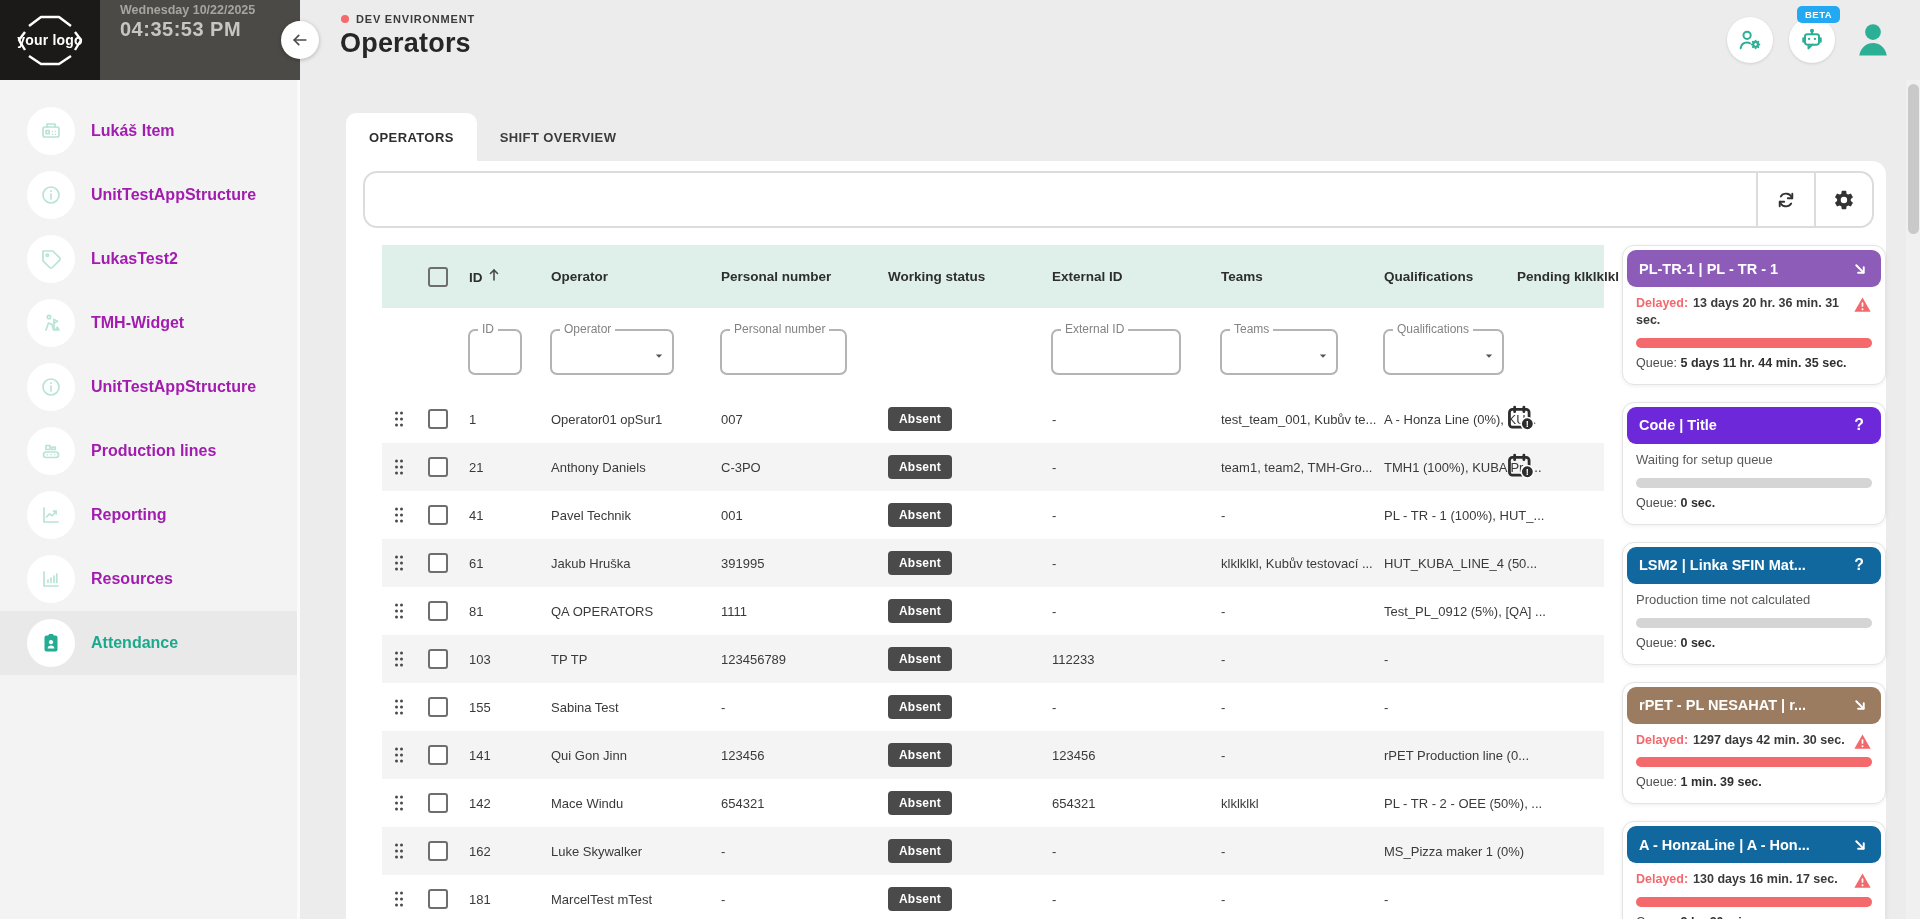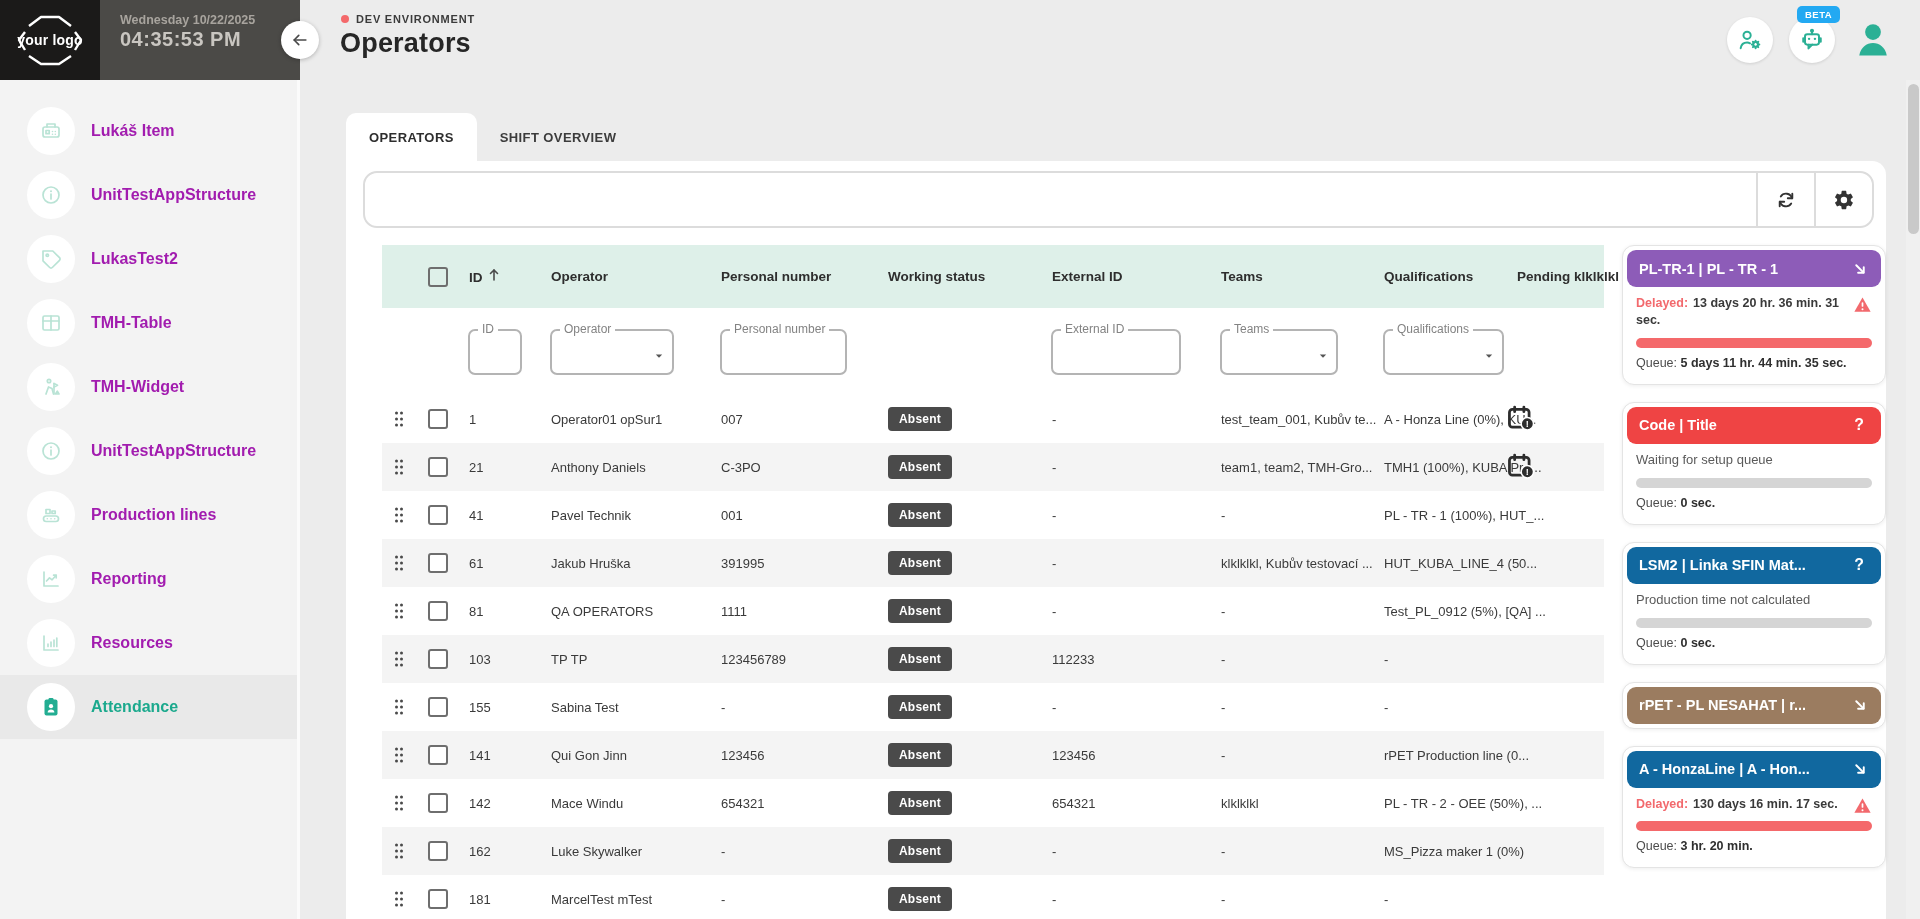"Wednesday 10/22/2025" .datetime { padding: 13px 0 0 20px -> 3px 0 0 20px }
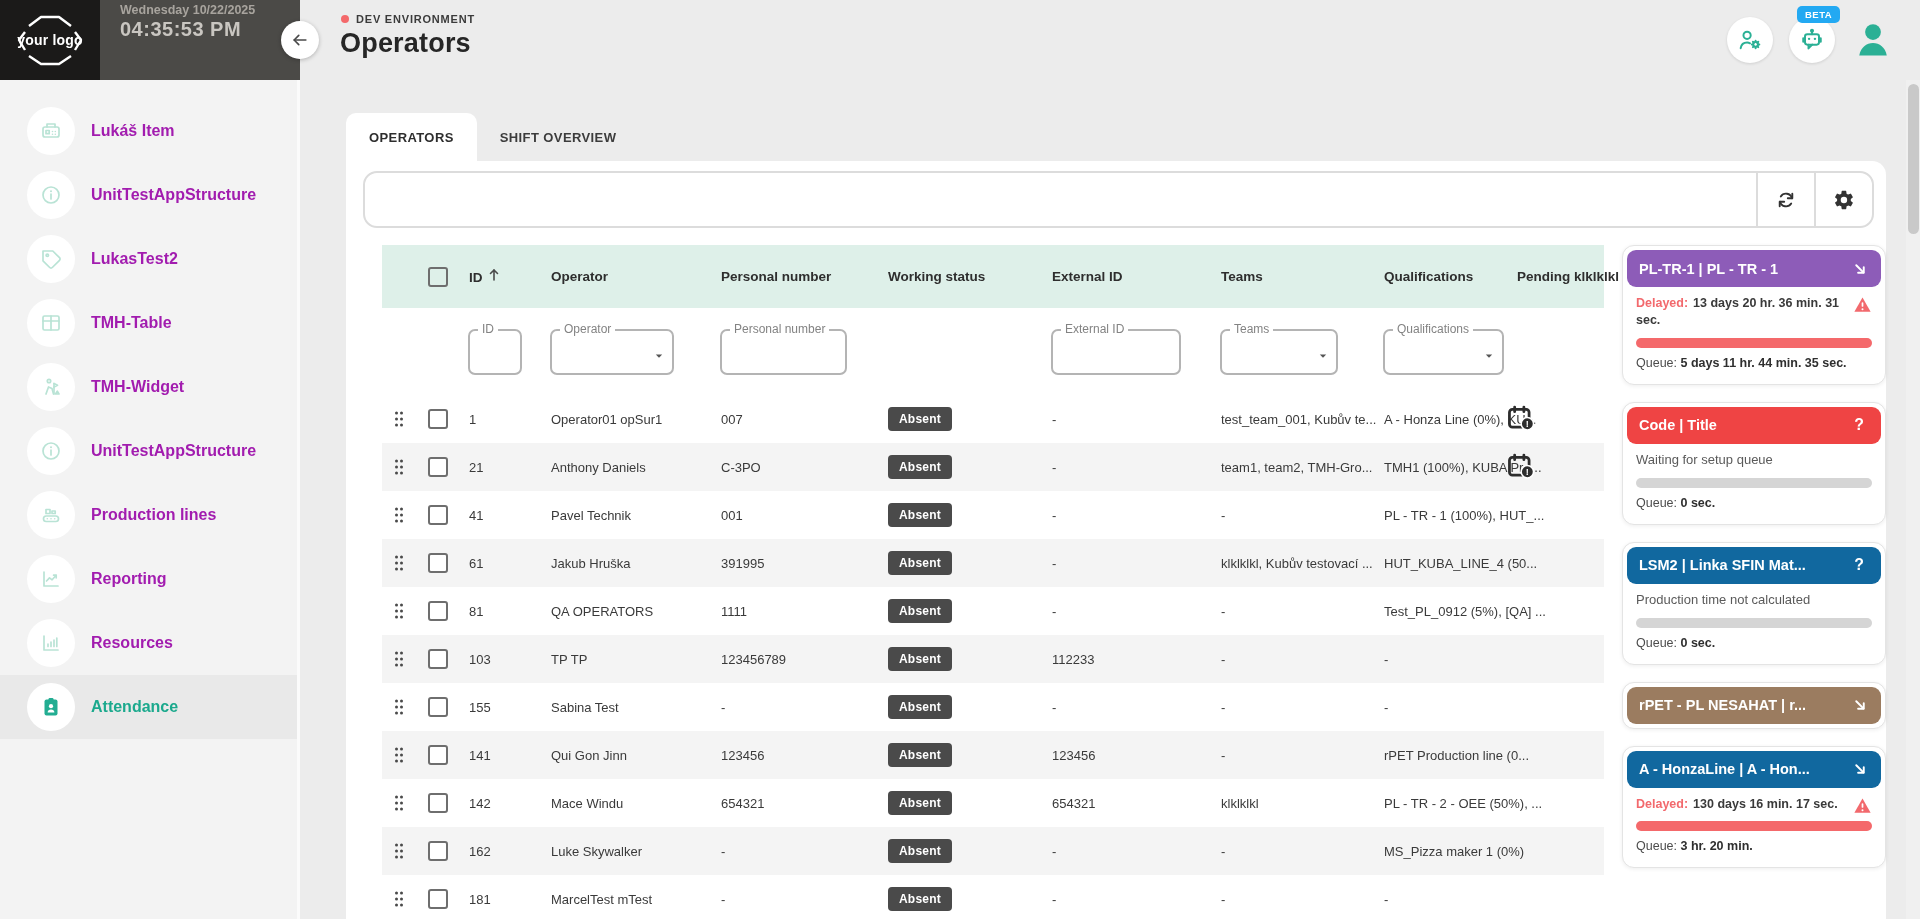"TMH-Table" div.side-item { html: <div> <div> <span> <svg> <rect></rect> <path></path> </svg> </span> </div> <span>TMH-Table</span> </div> -> none }
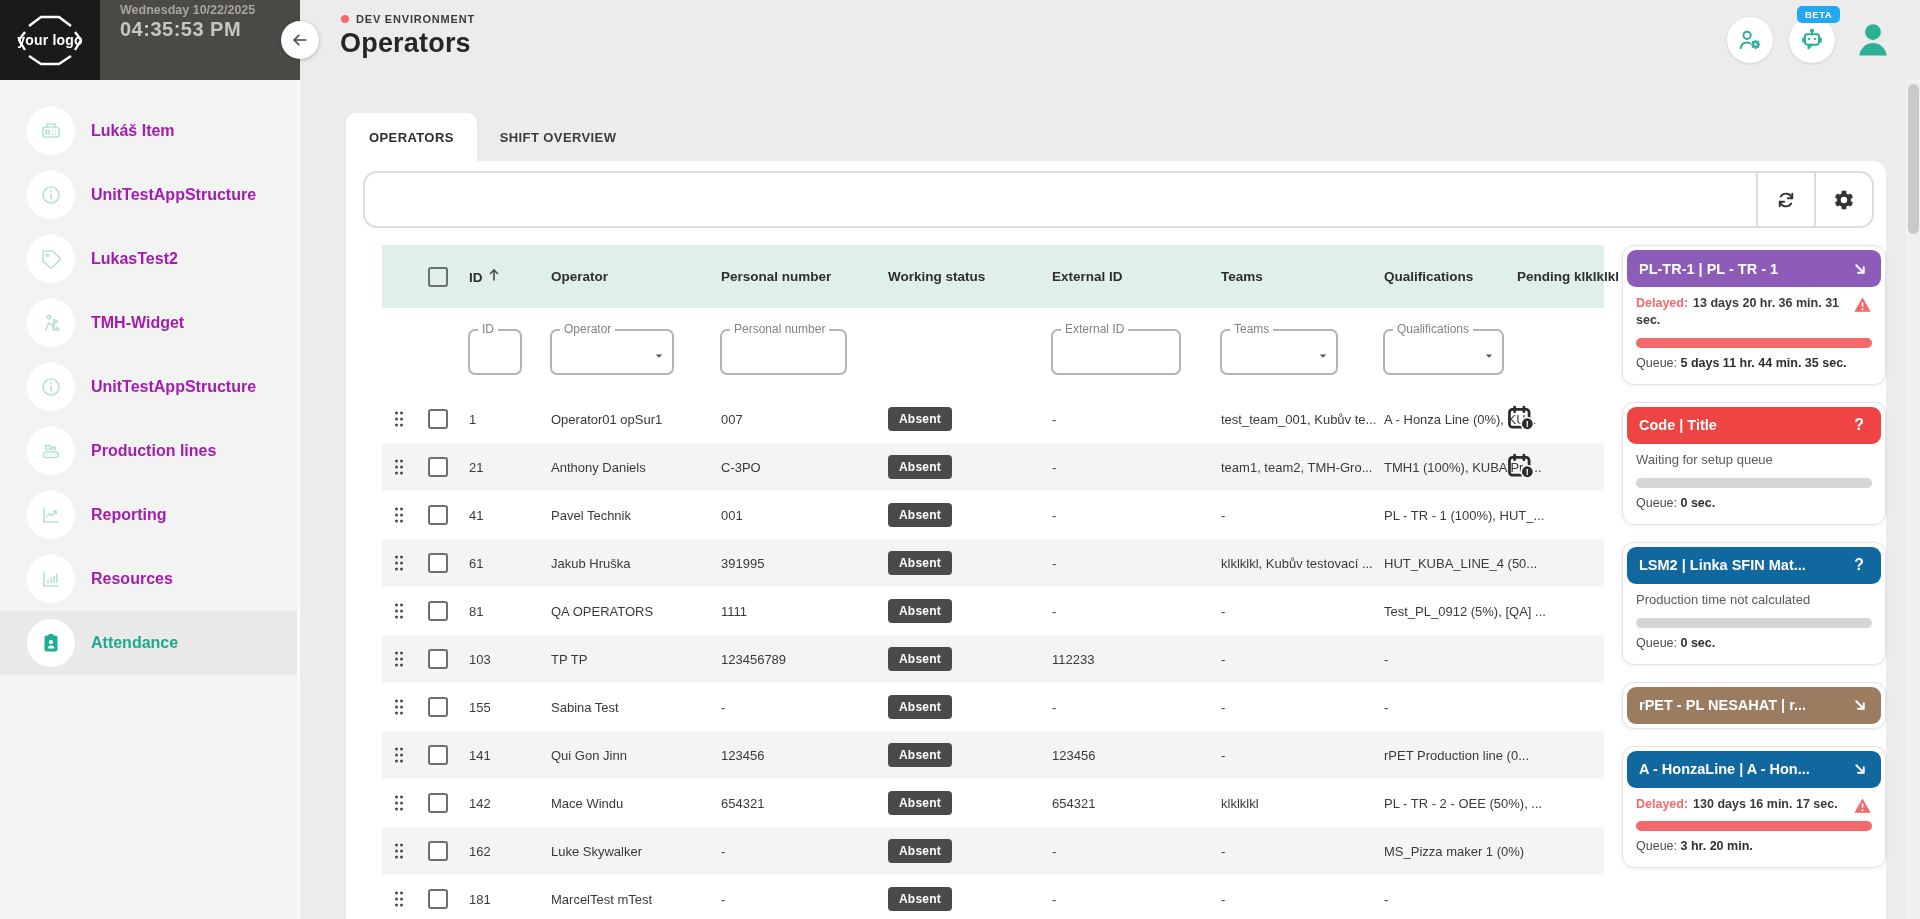"Code | Title" div.card-header { background: #ef4444 -> #6d28d9 }
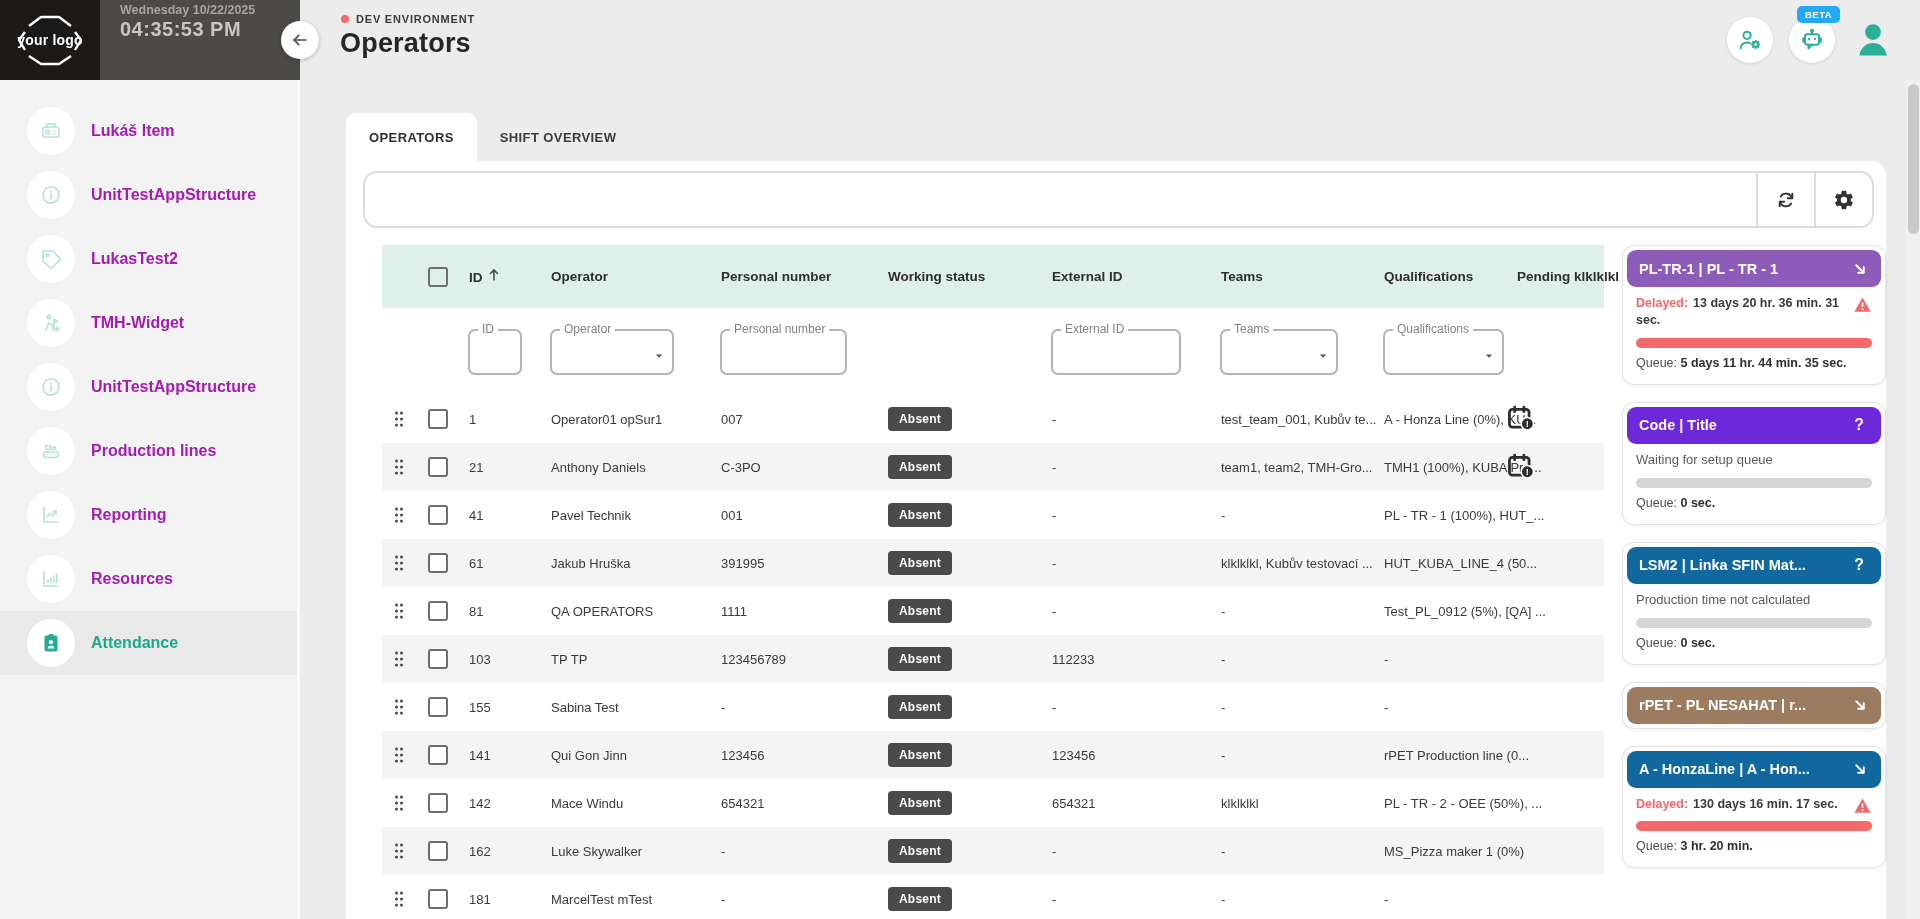"Delayed: 1297 days 42 min." div.card-body { html: none -> <div> <div><span>Delayed:</span><span>1297 days 42 min. 30 sec.</span><span> <svg> <path></path> <rect></rect> <circle></circle> </svg> </span></div> <div></div> <div><span>Queue: </span><b>1 min. 39 sec.</b></div> </div> }
